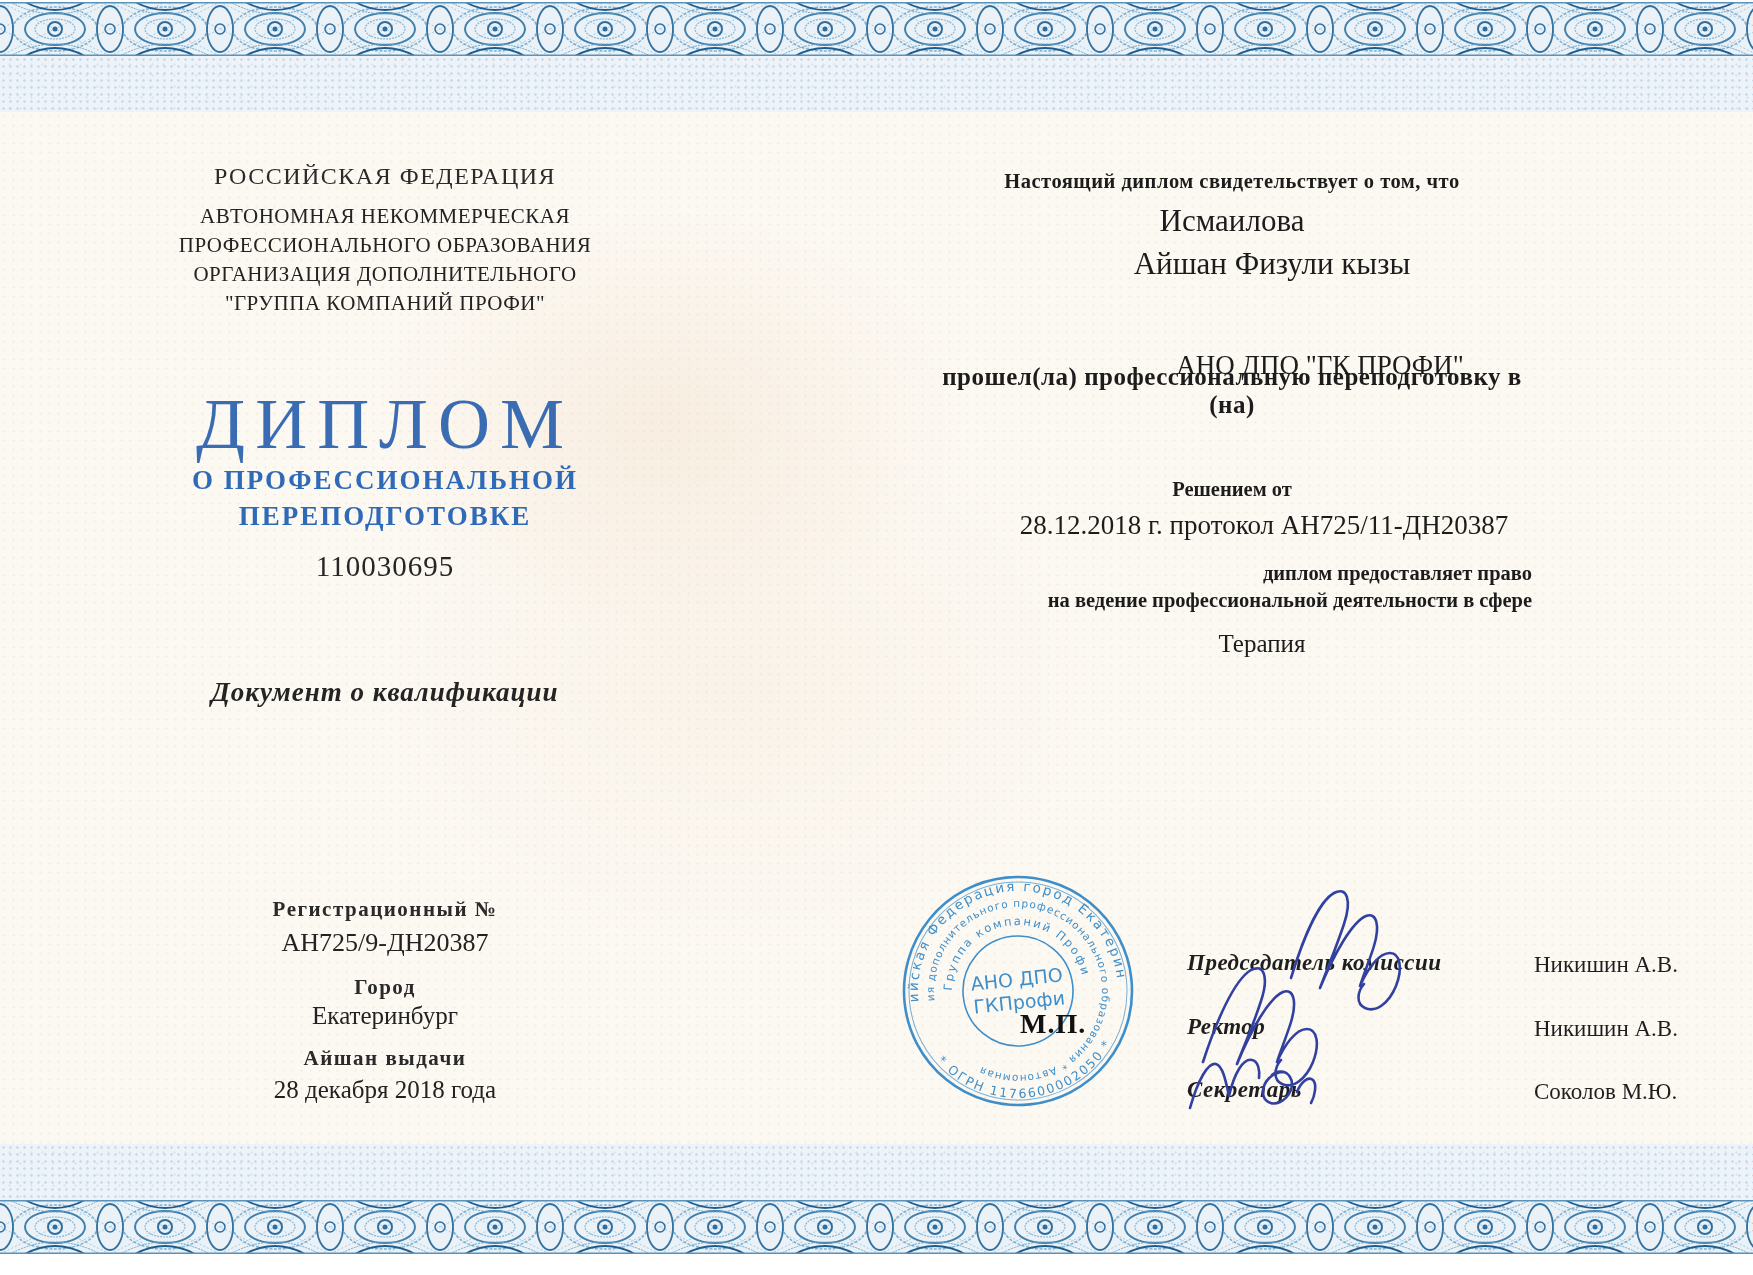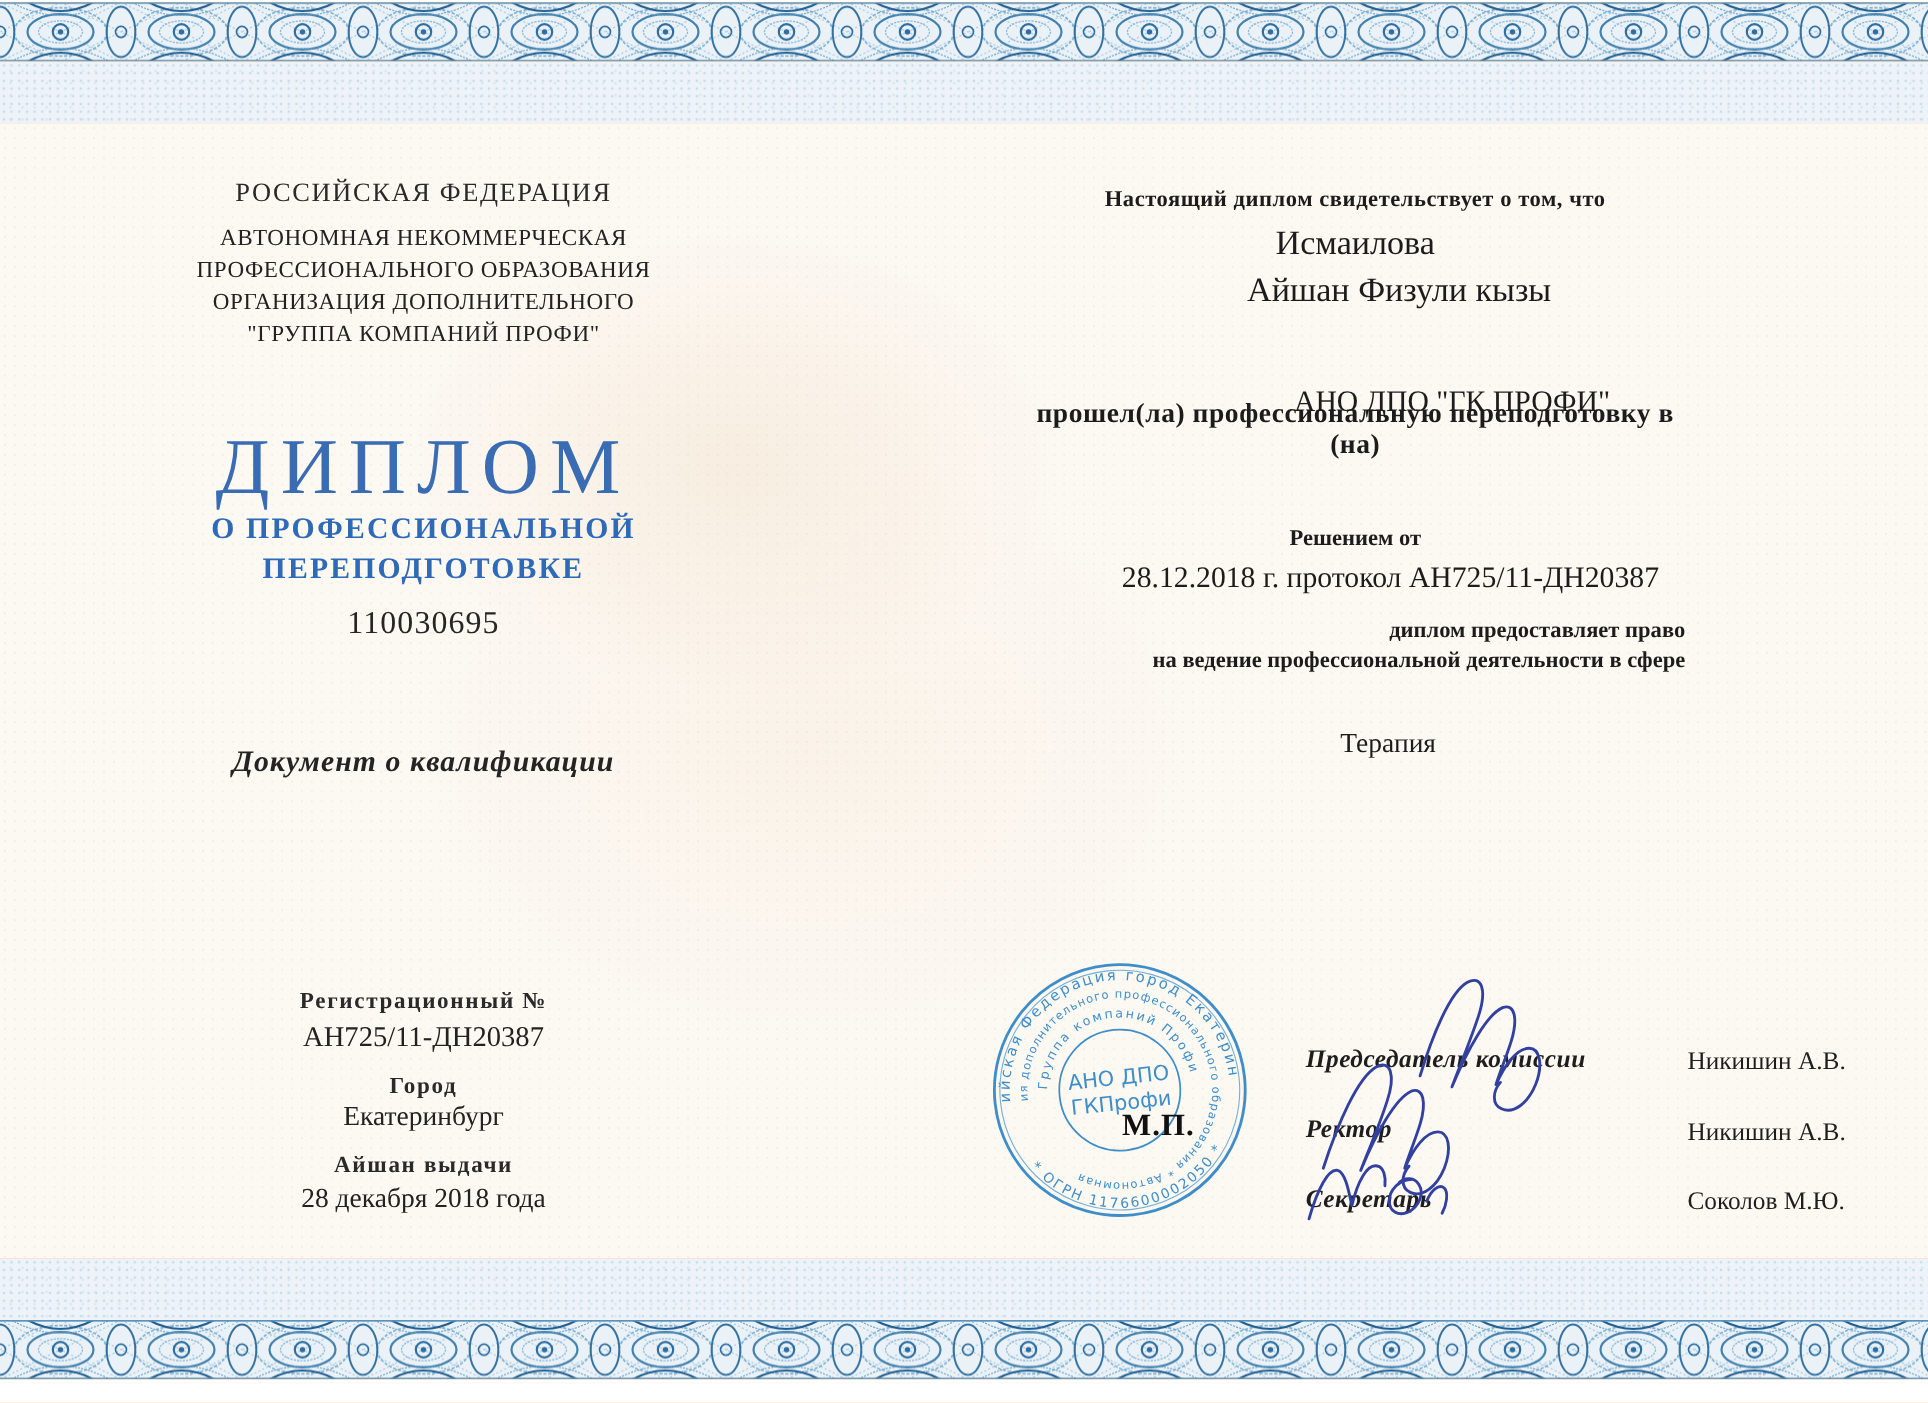"РОССИЙСКАЯ ФЕДЕРАЦИЯ" .page { background: #fdba74 -> #86efac }
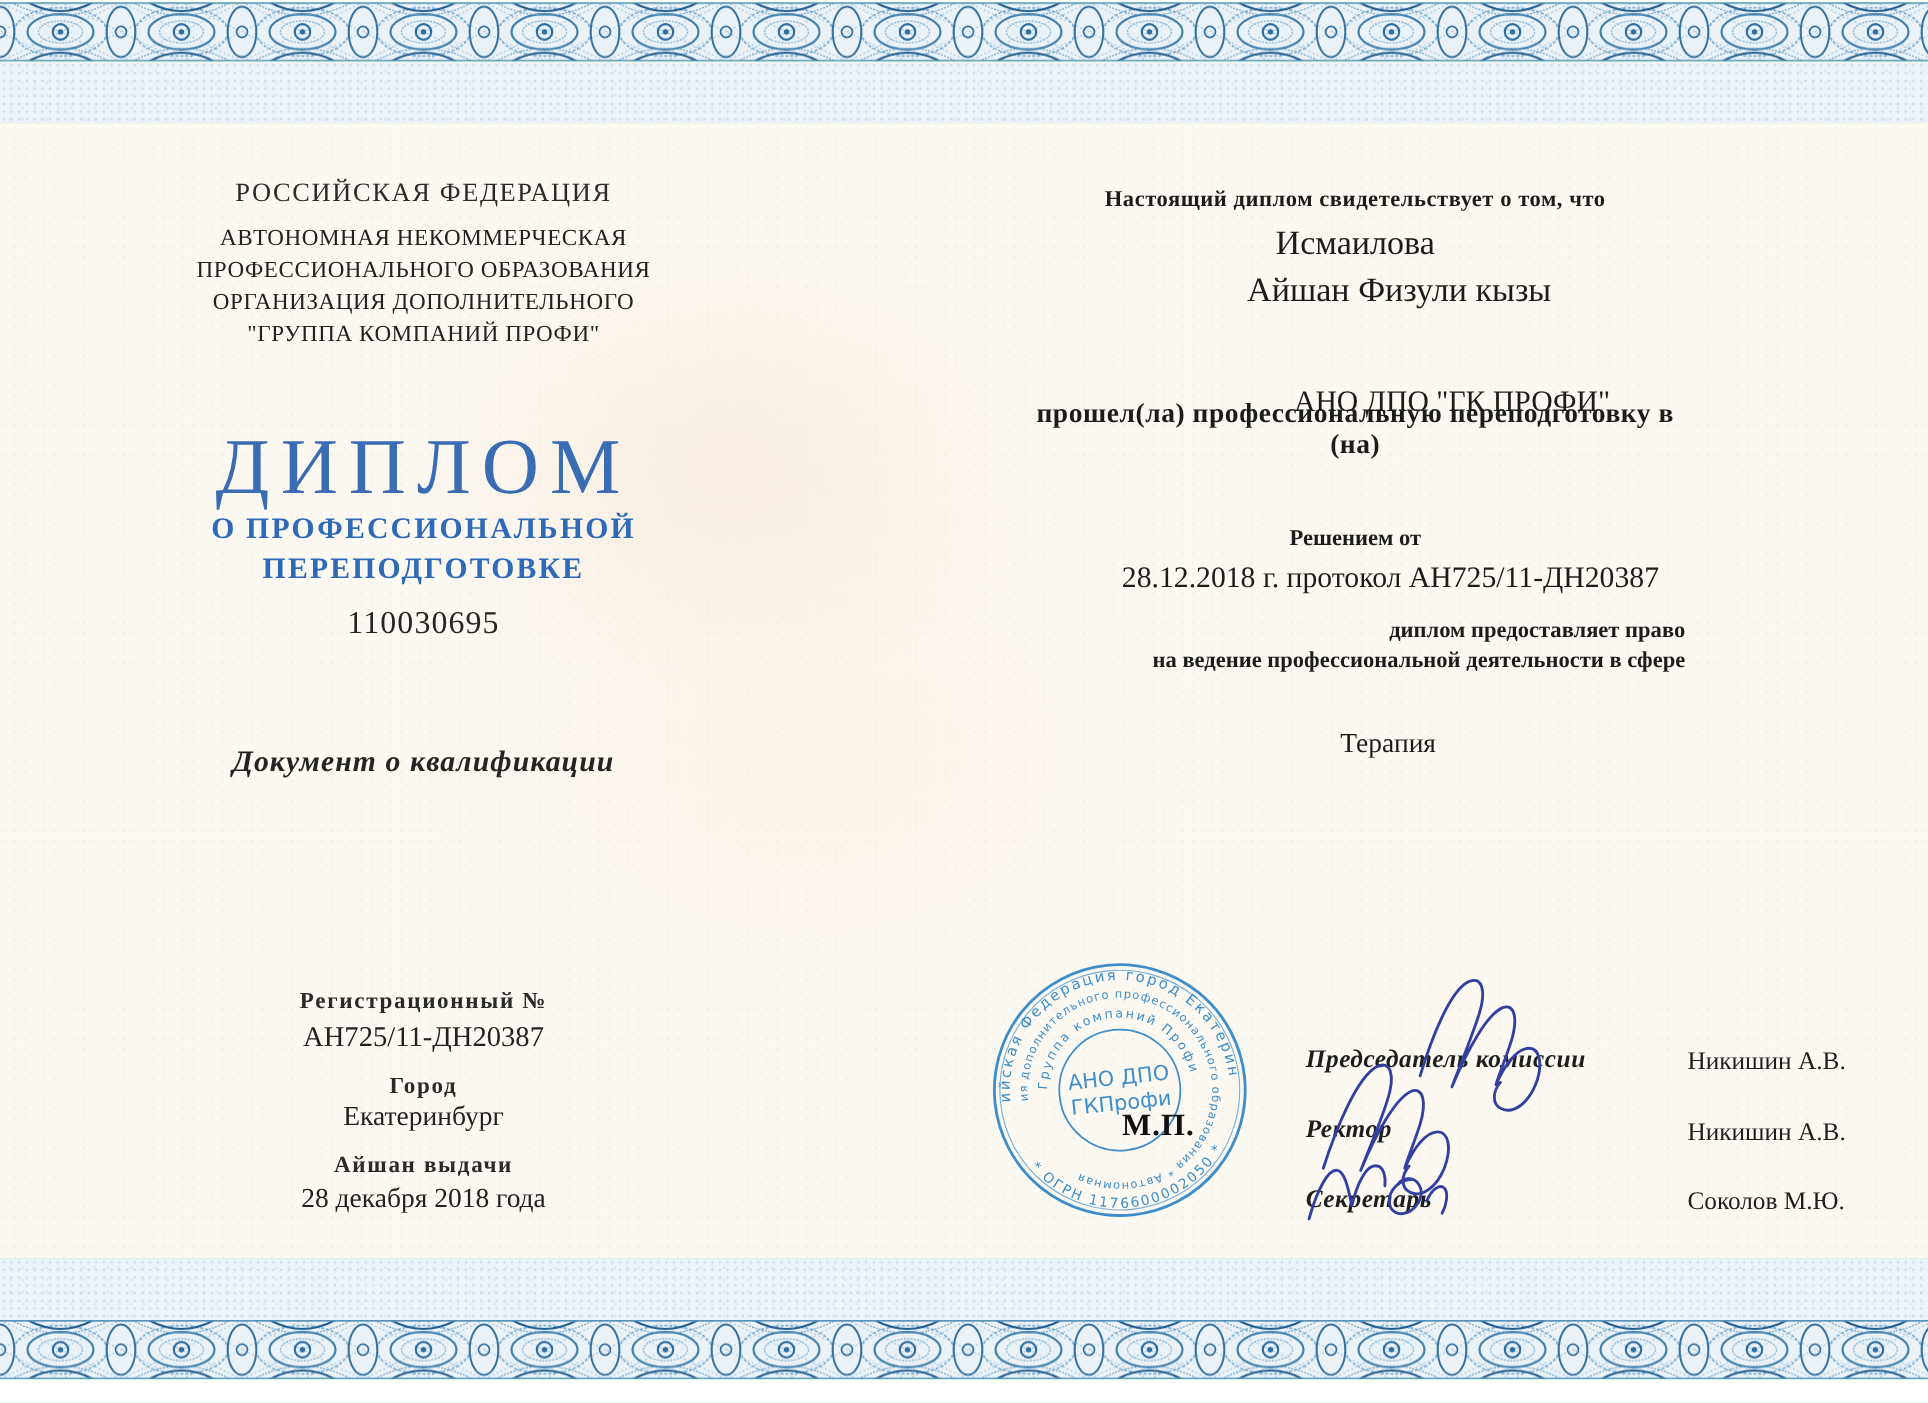"Терапия" .field { margin-top: 33px -> none }
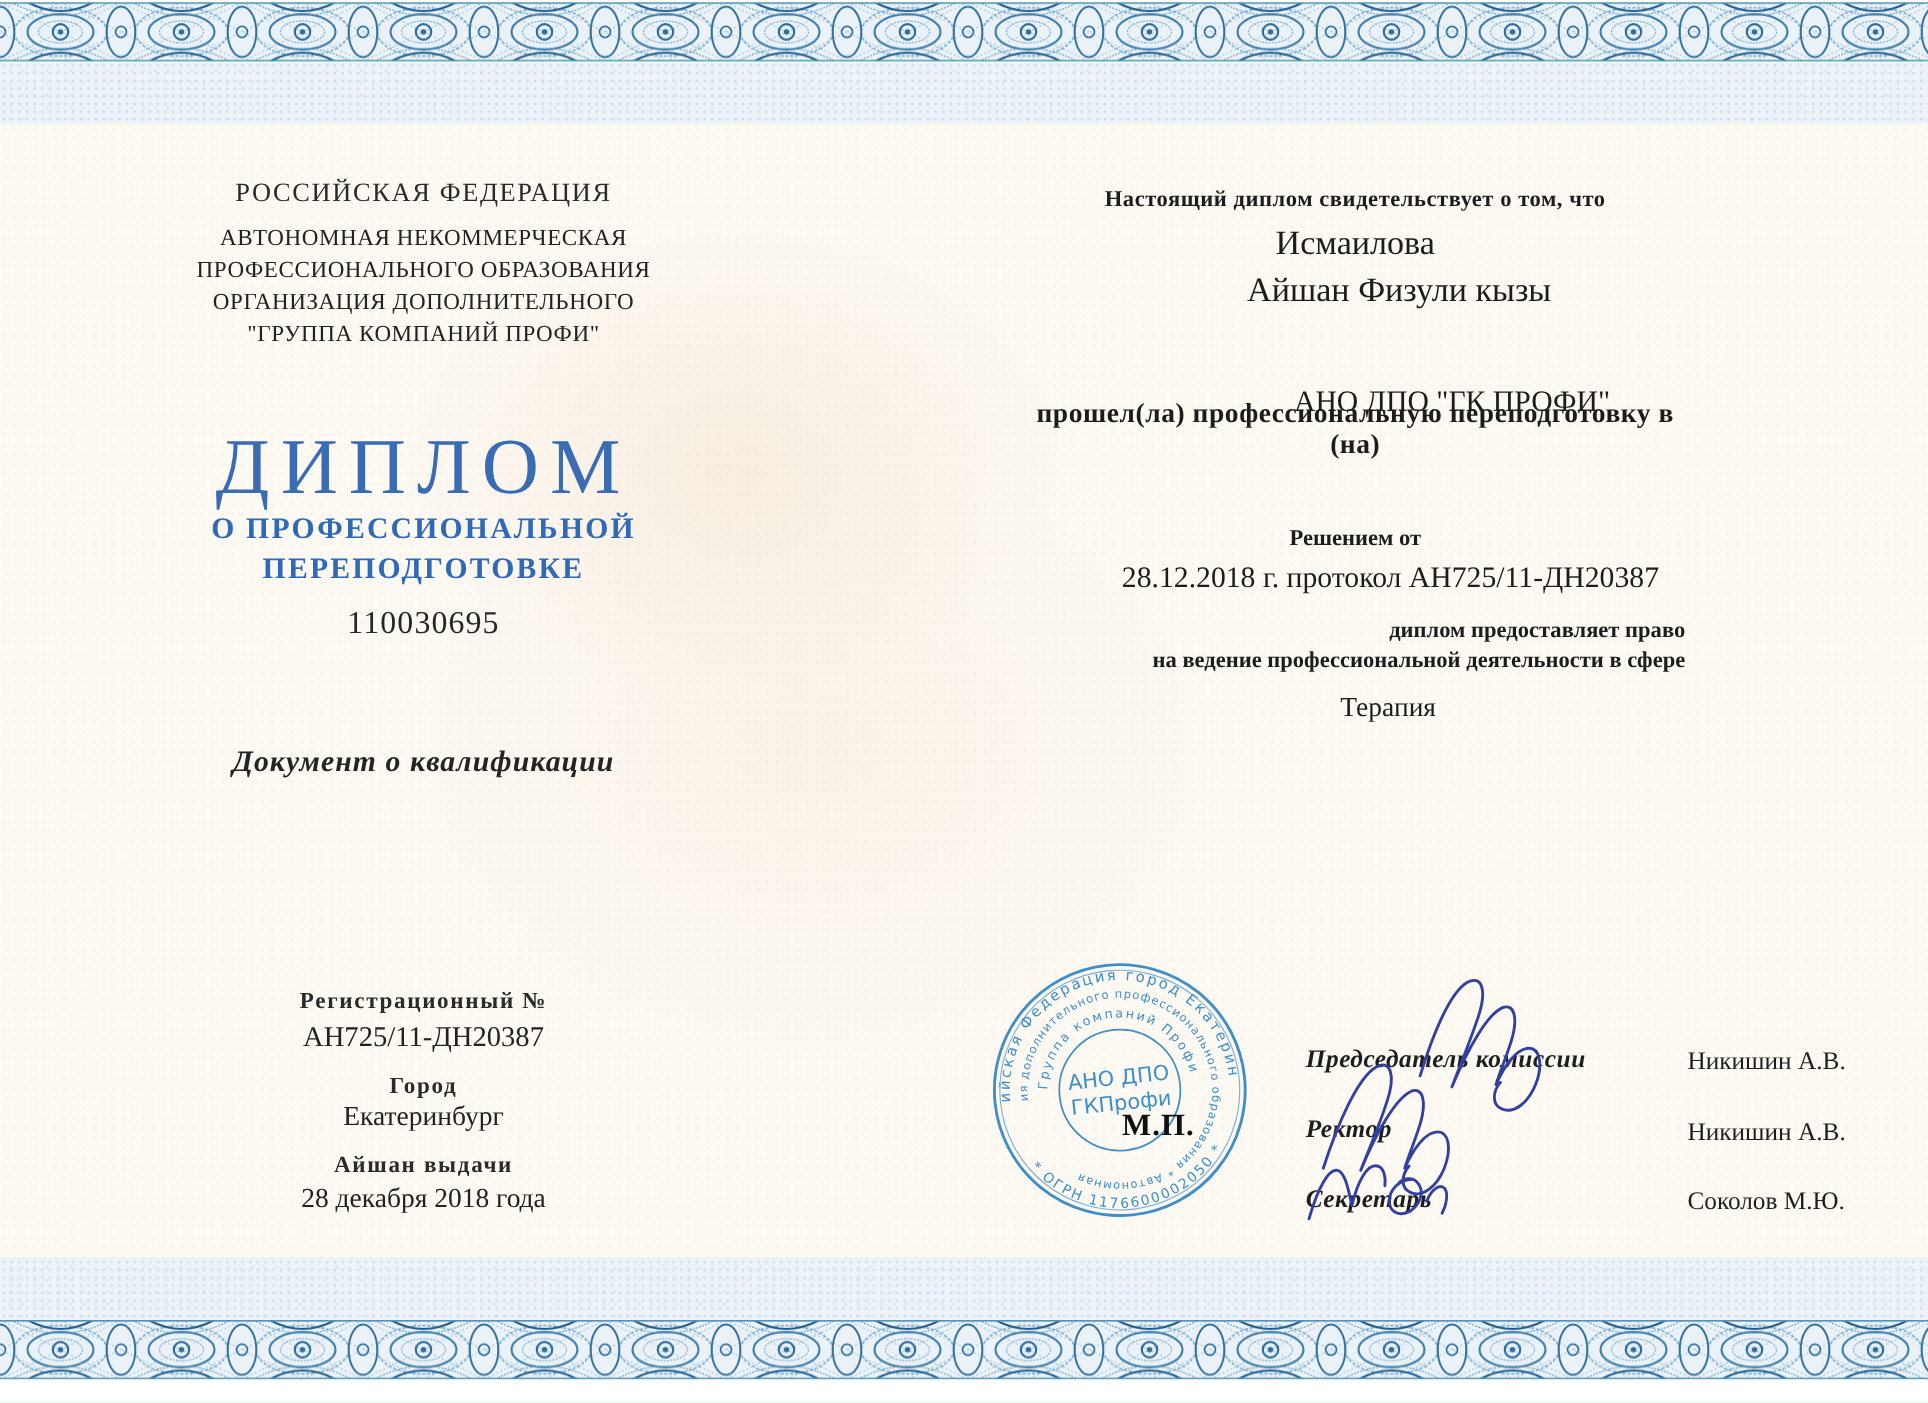"АН725/11-ДН20387" div.abs { text: АН725/11-ДН20387 -> АН725/9-ДН20387 }
